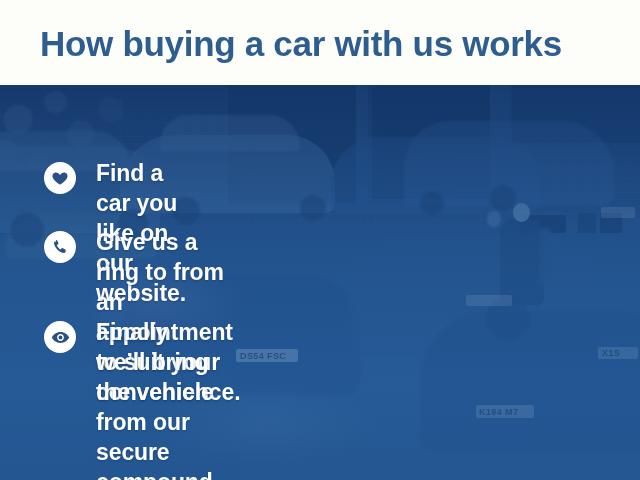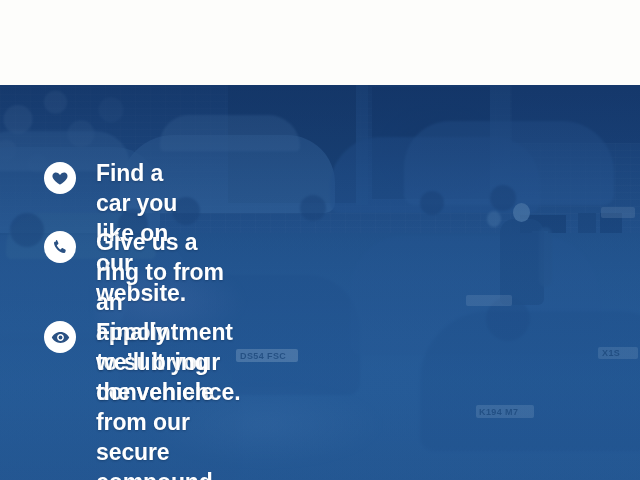"How buying a car with" div.header { html: none -> <div> <div>How buying a car with us works</div> </div> }
